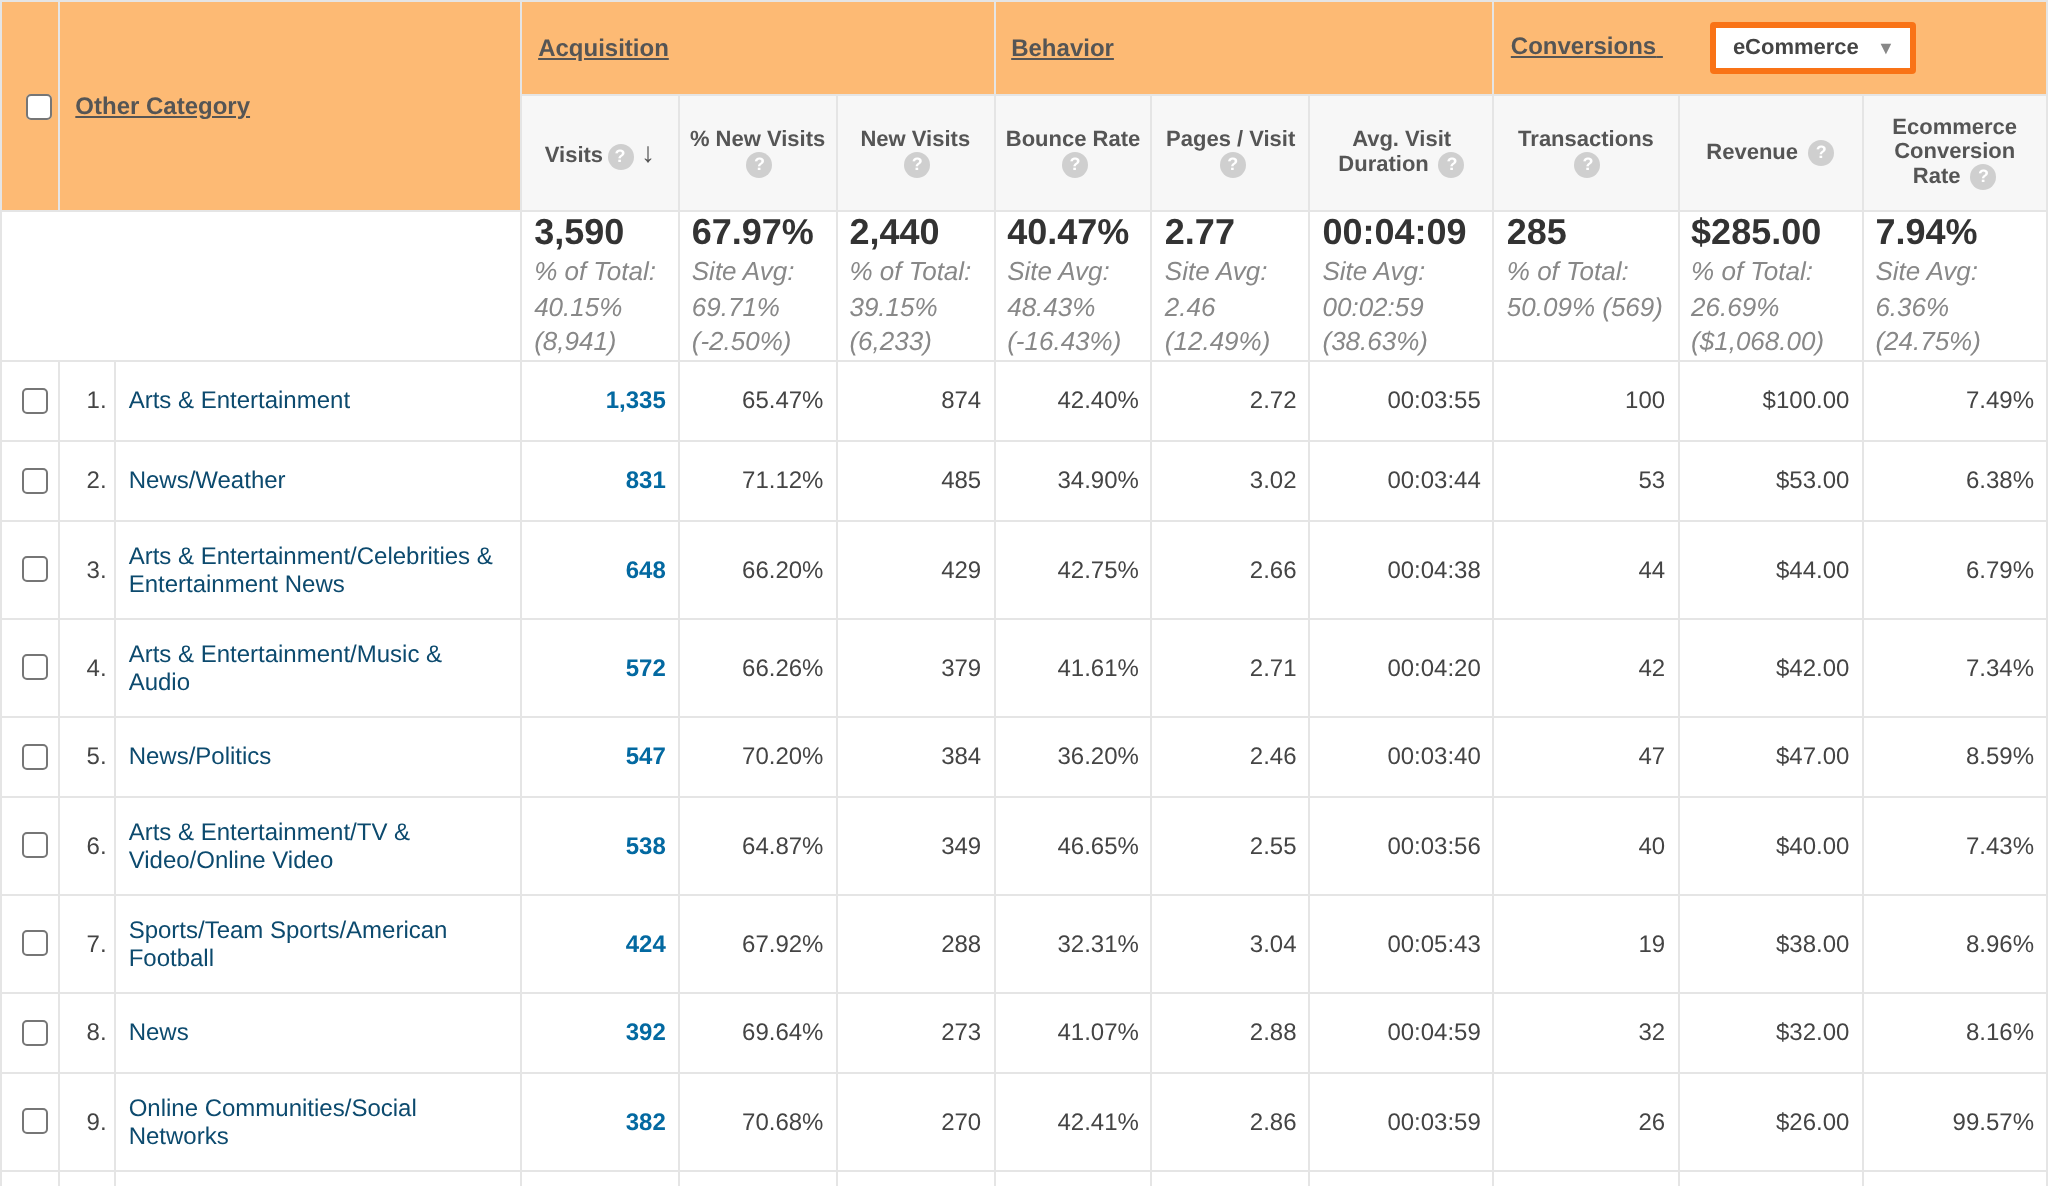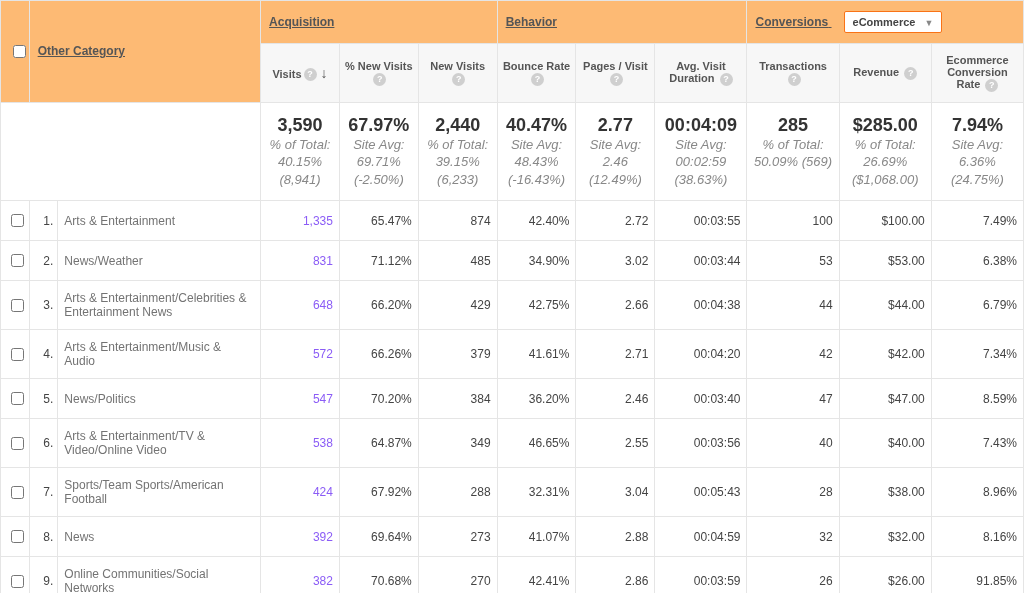"eCommerce ▼" .conv-sel .btn { border: 1px solid #f97316 -> 3px solid #f97316; margin-left: none -> 12px }
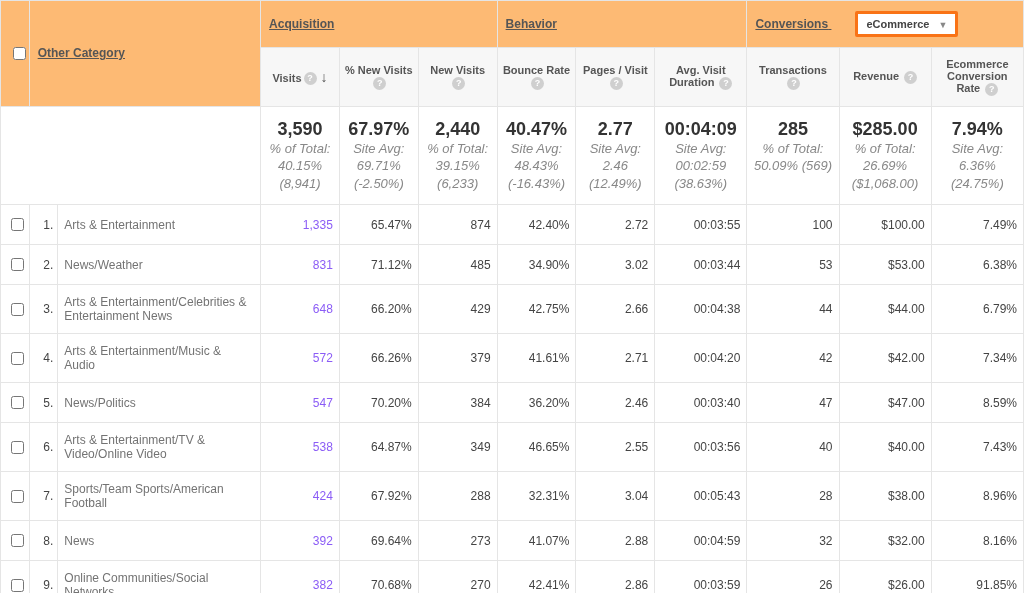"3,590" .summary td { padding: 12px 6px -> 0 6px; text-align: center -> left }
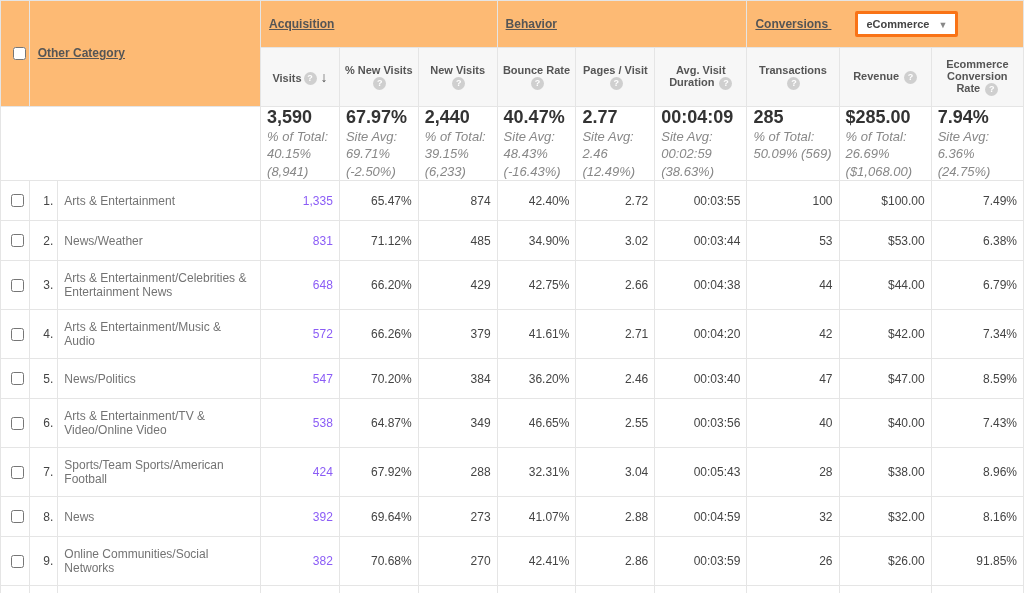"Arts & Entertainment" a.catlink { color: #737373 -> #0c4a6e }
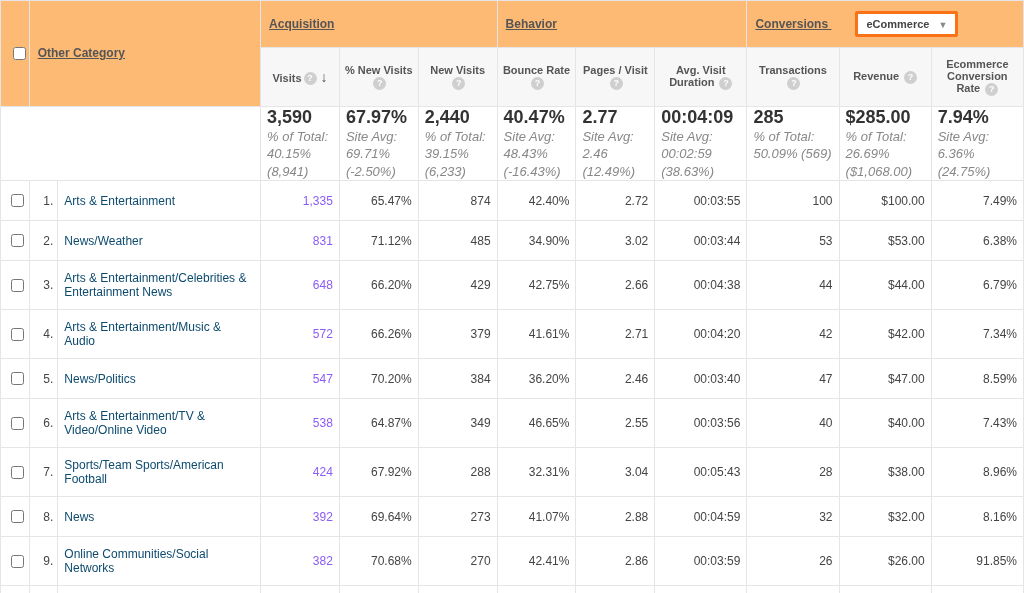"1,335" tbody.rows td.visits { color: #8b5cf6 -> #0369a1; font-weight: normal -> bold }
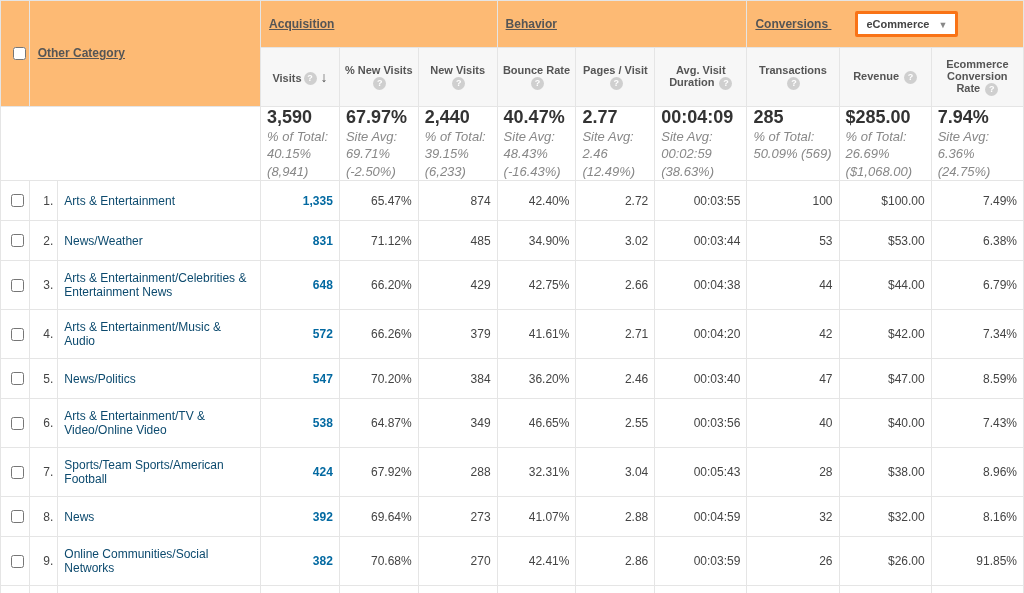"28" td { text: 28 -> 19 }
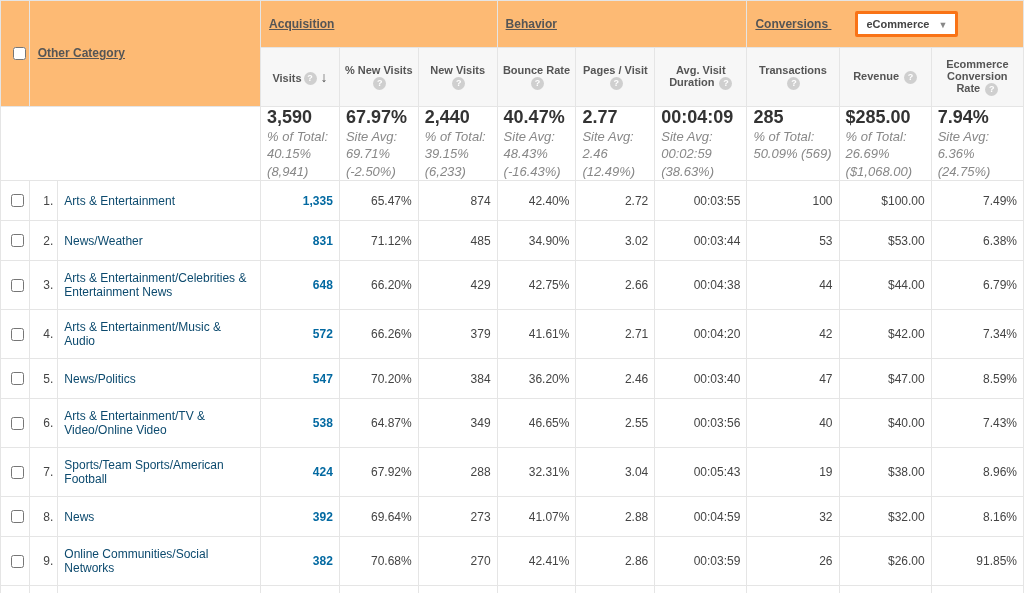"91.85%" td { text: 91.85% -> 99.57% }
